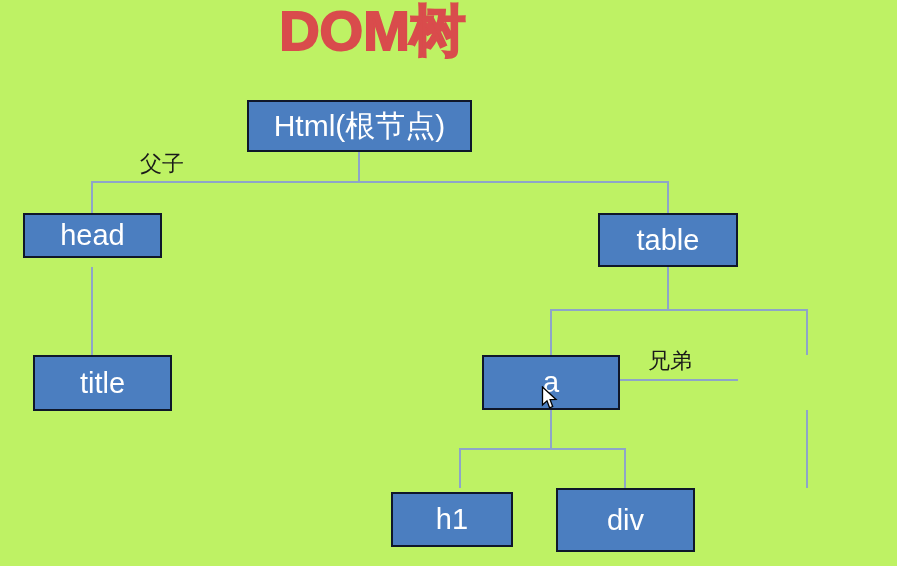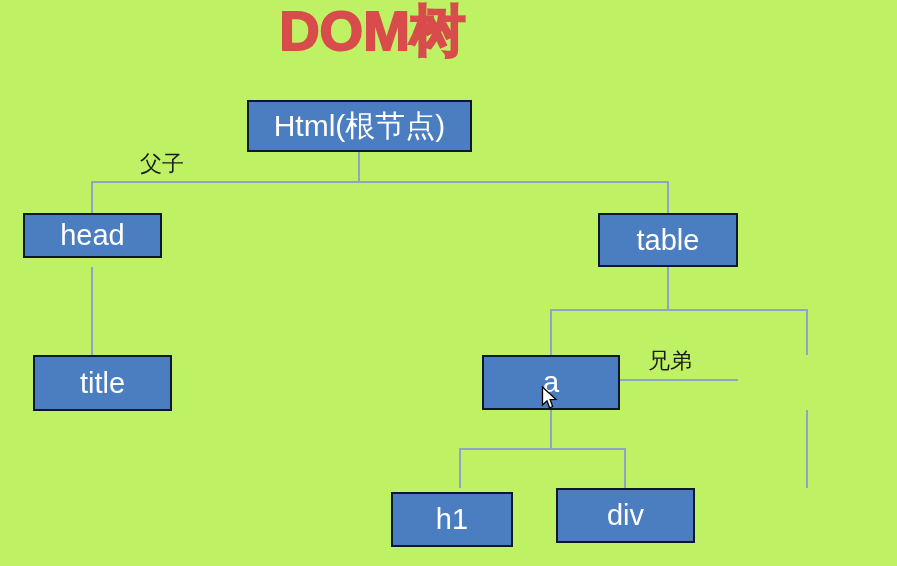"div" div.node { height: 55px -> 64px }
